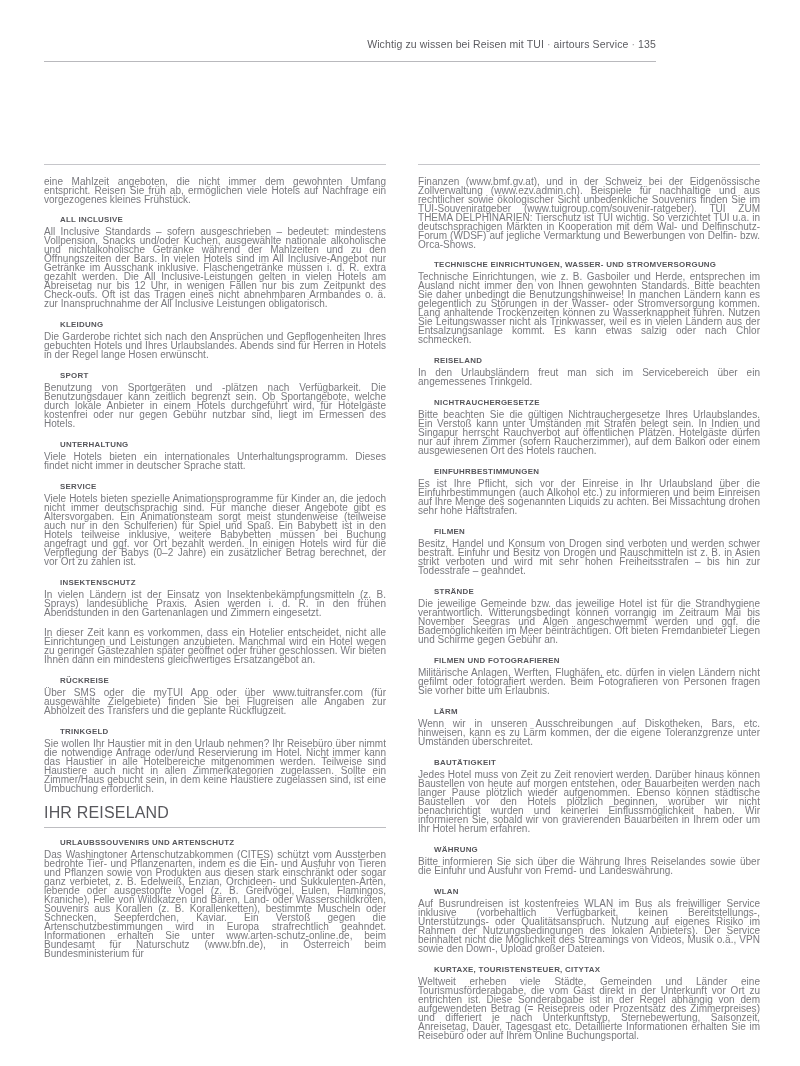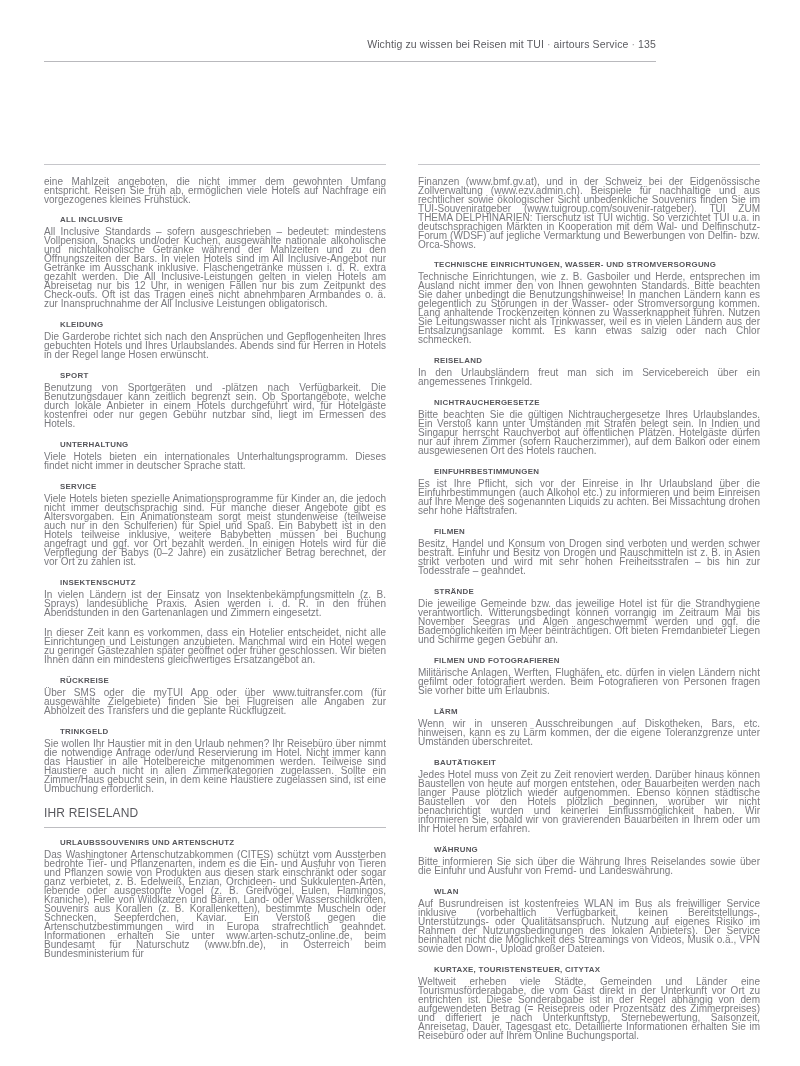"IHR REISELAND" h2.bigsec-title { font-size: 12px -> 16px }
